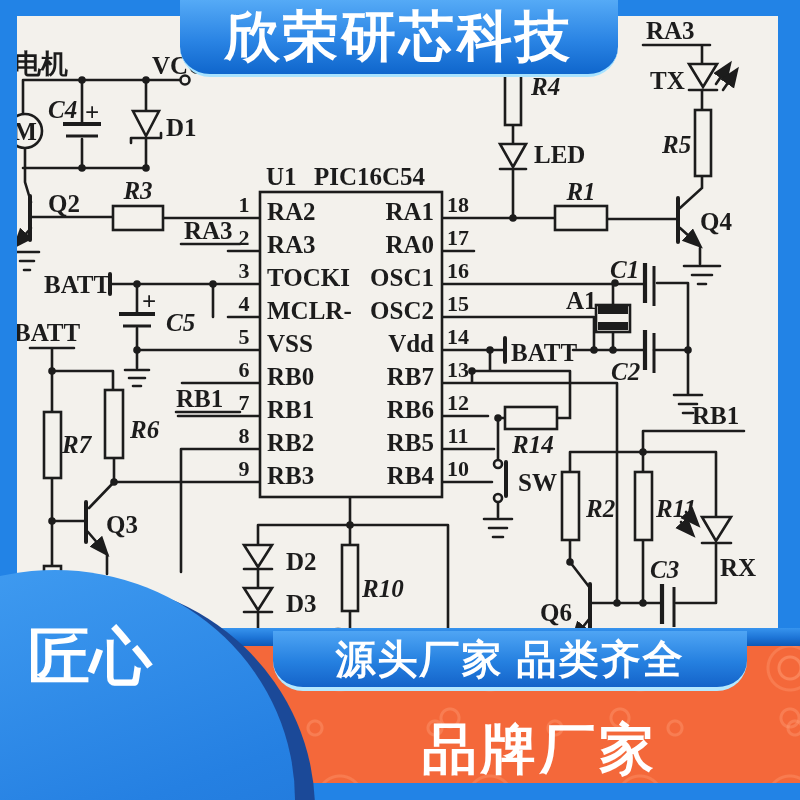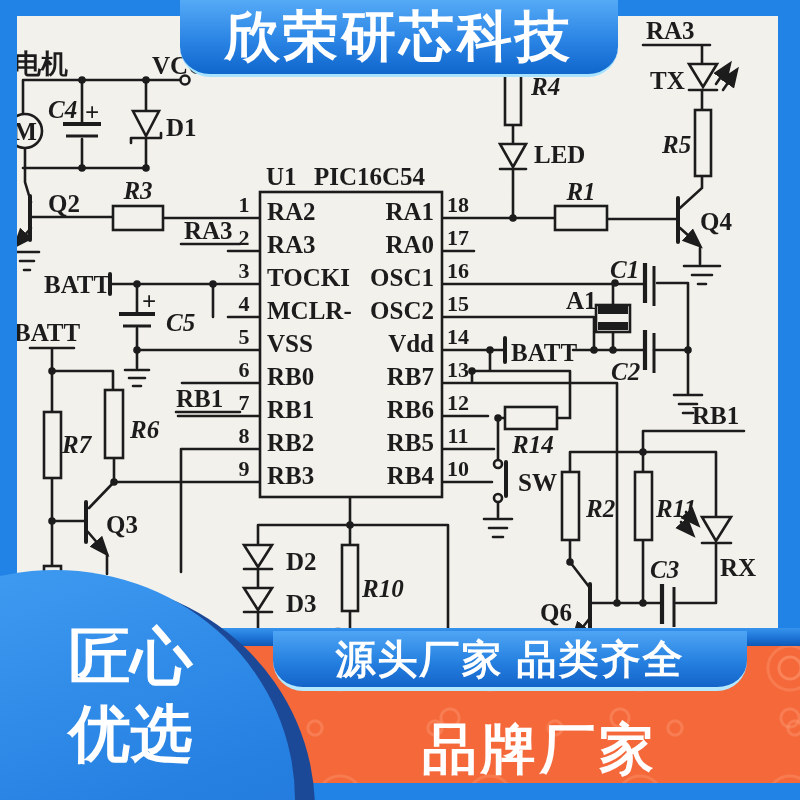"匠心" #badge-text { text-align: center -> left }
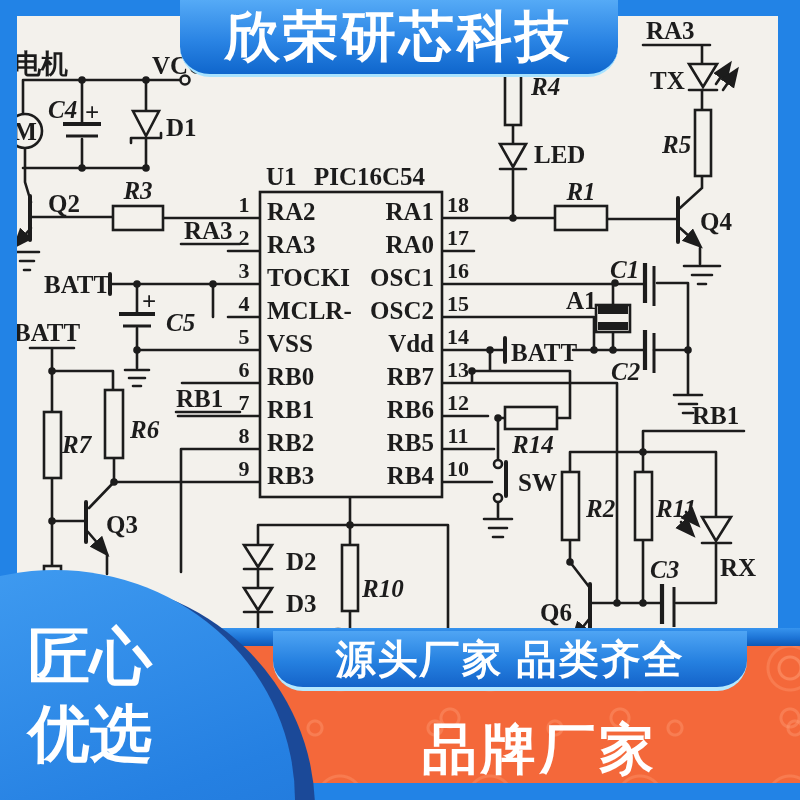"优选" div { html: <div>优选</div> -> none }
